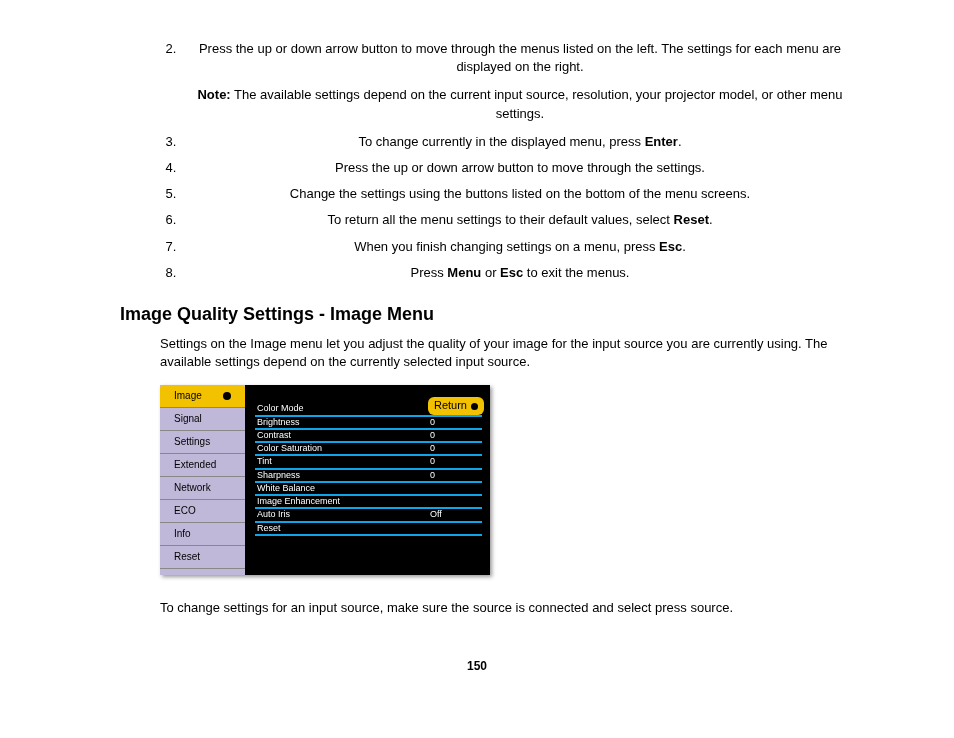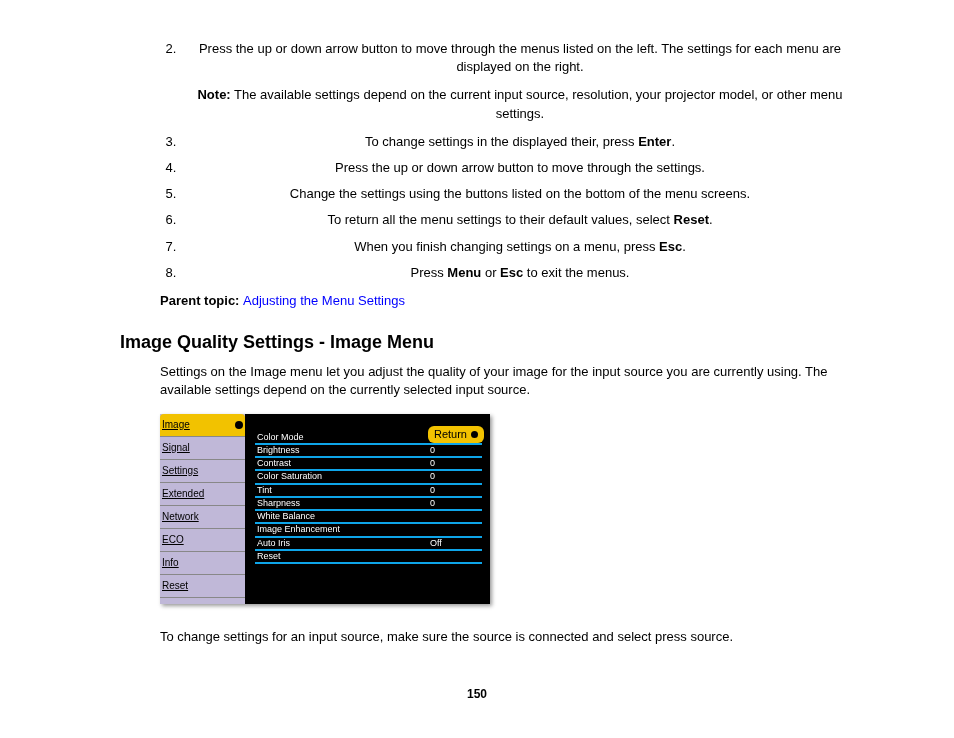"To change settings in the" span { text: settings in the displayed their -> currently in the displayed menu }
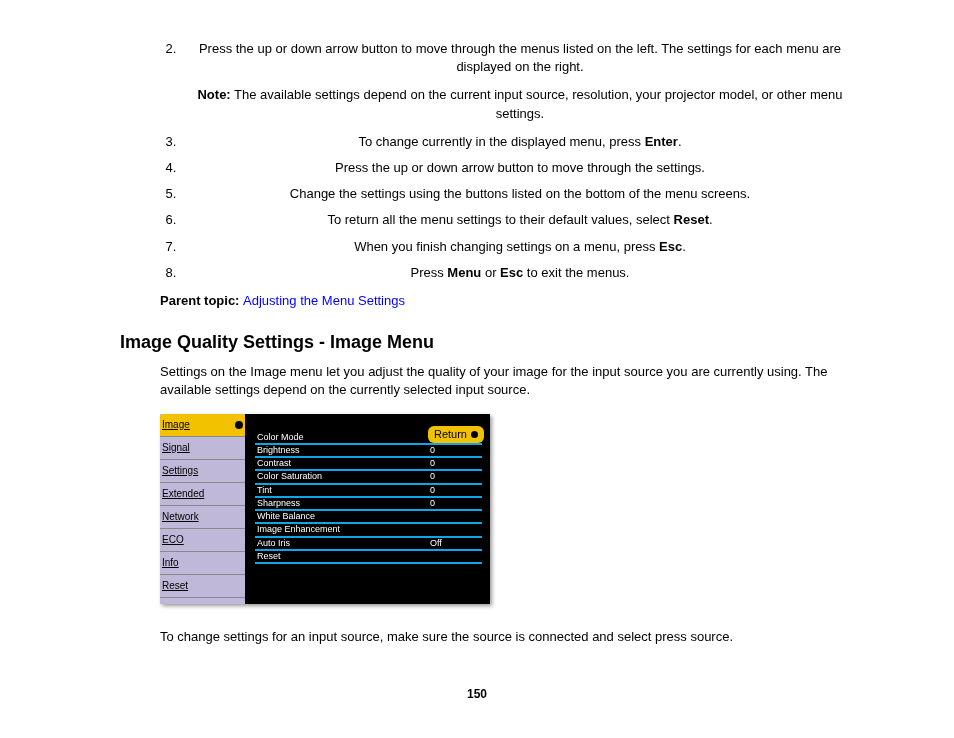"Parent topic: Adjusting the Menu" div.parent-topic { html: <div> <b>Parent topic: </b><a>Adjusting the Menu Settings</a> </div> -> none }
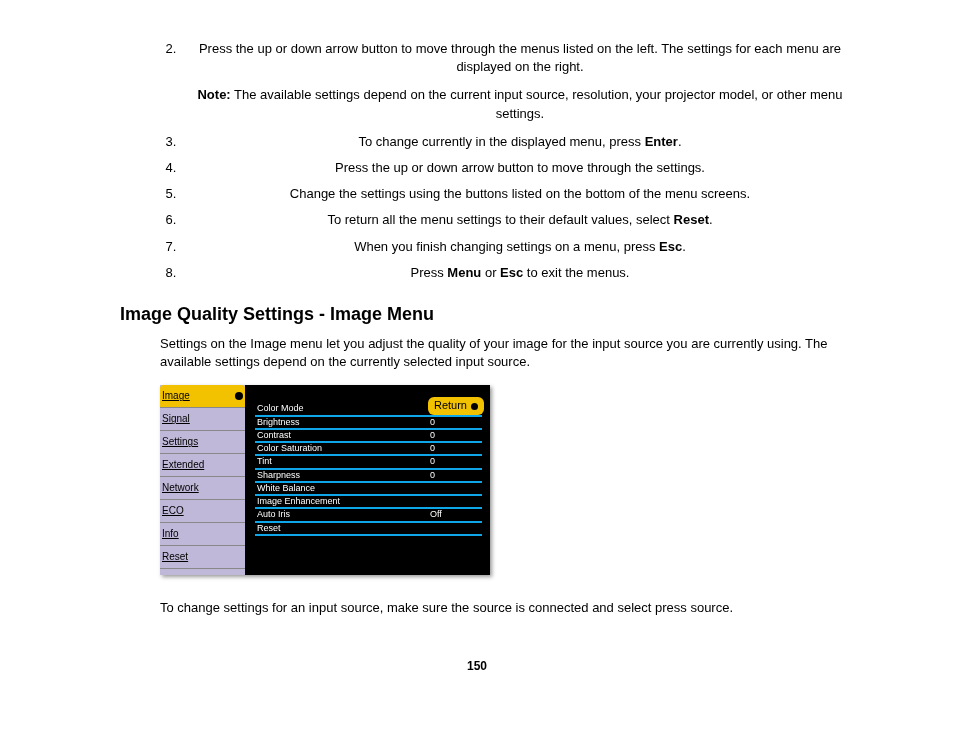"Image" .menu-tab { padding: 4px 2px -> 4px 14px; text-decoration: underline -> none }
